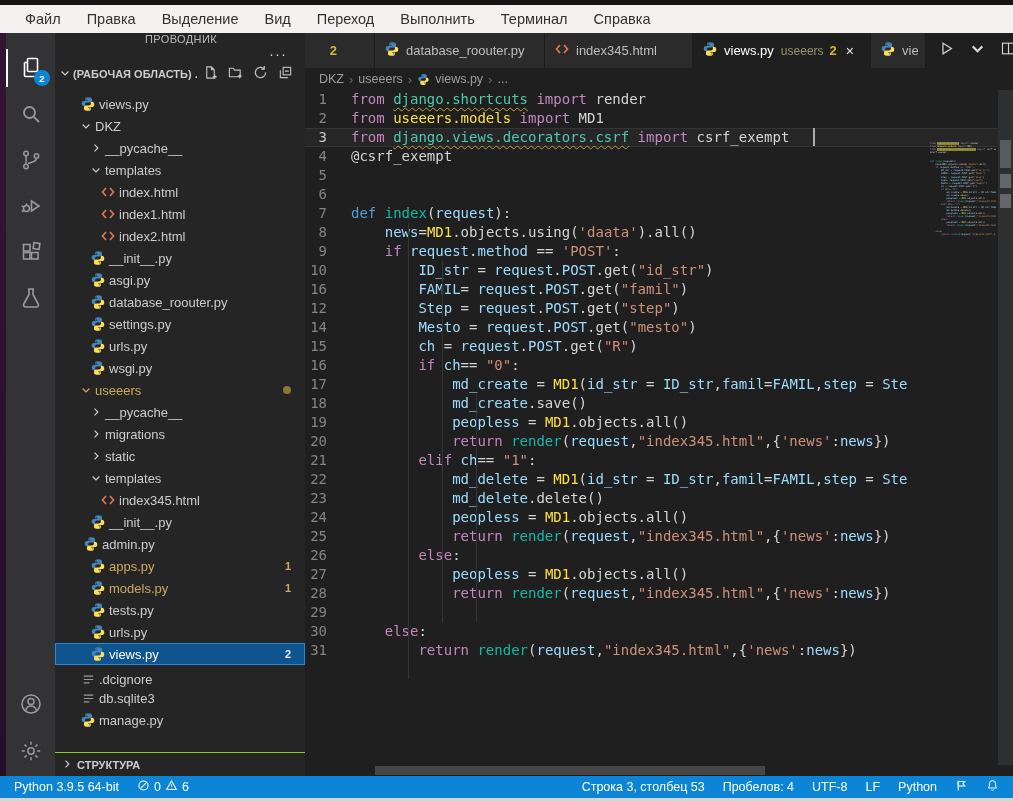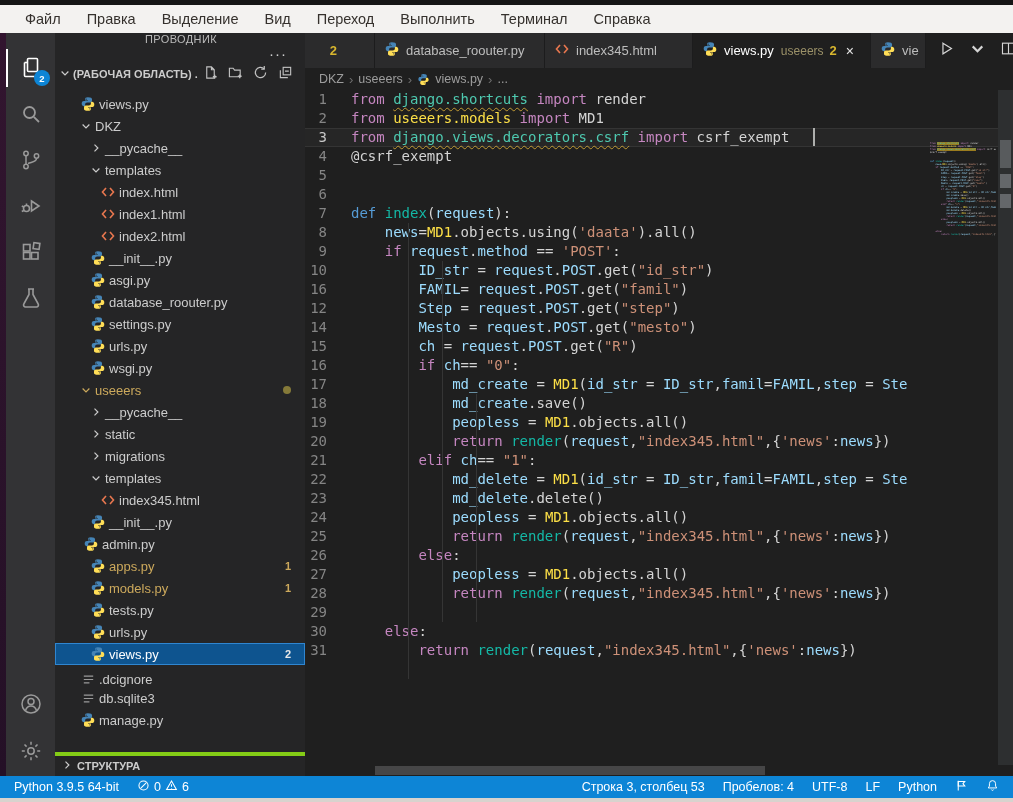"static" div.tree-row { order: before "migrations" -> after "migrations" }
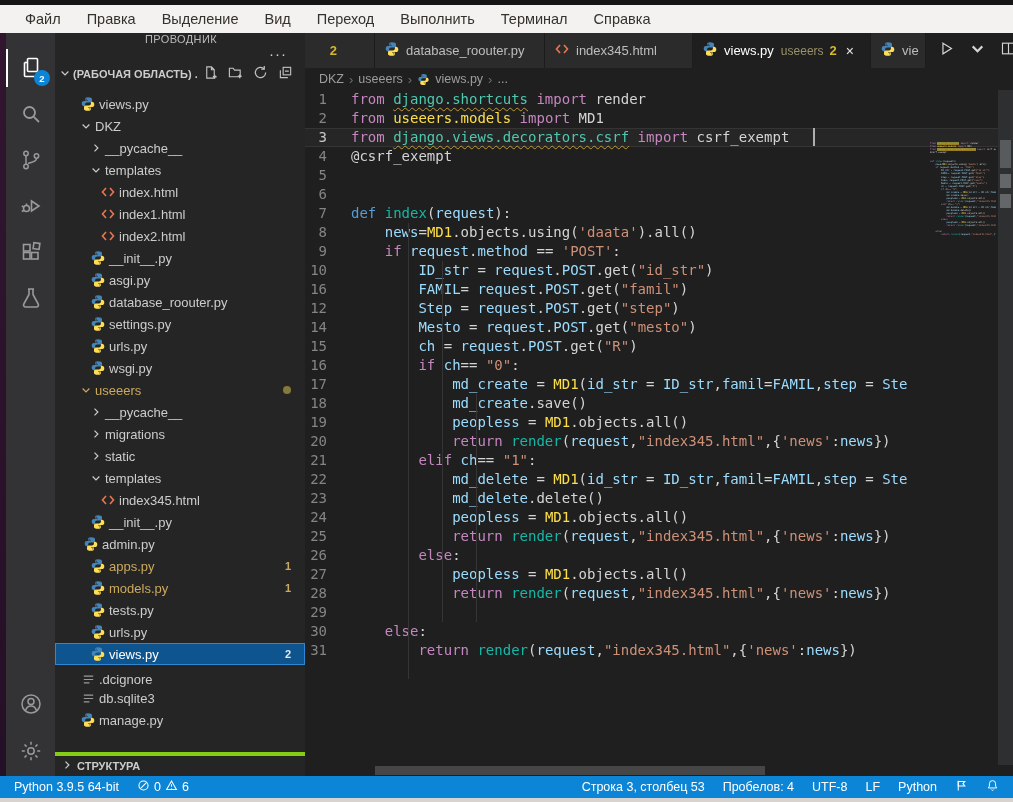"СТРУКТУРА" .outline-row { border-top: 4px solid #84cc16 -> 1px solid #84cc16 }
